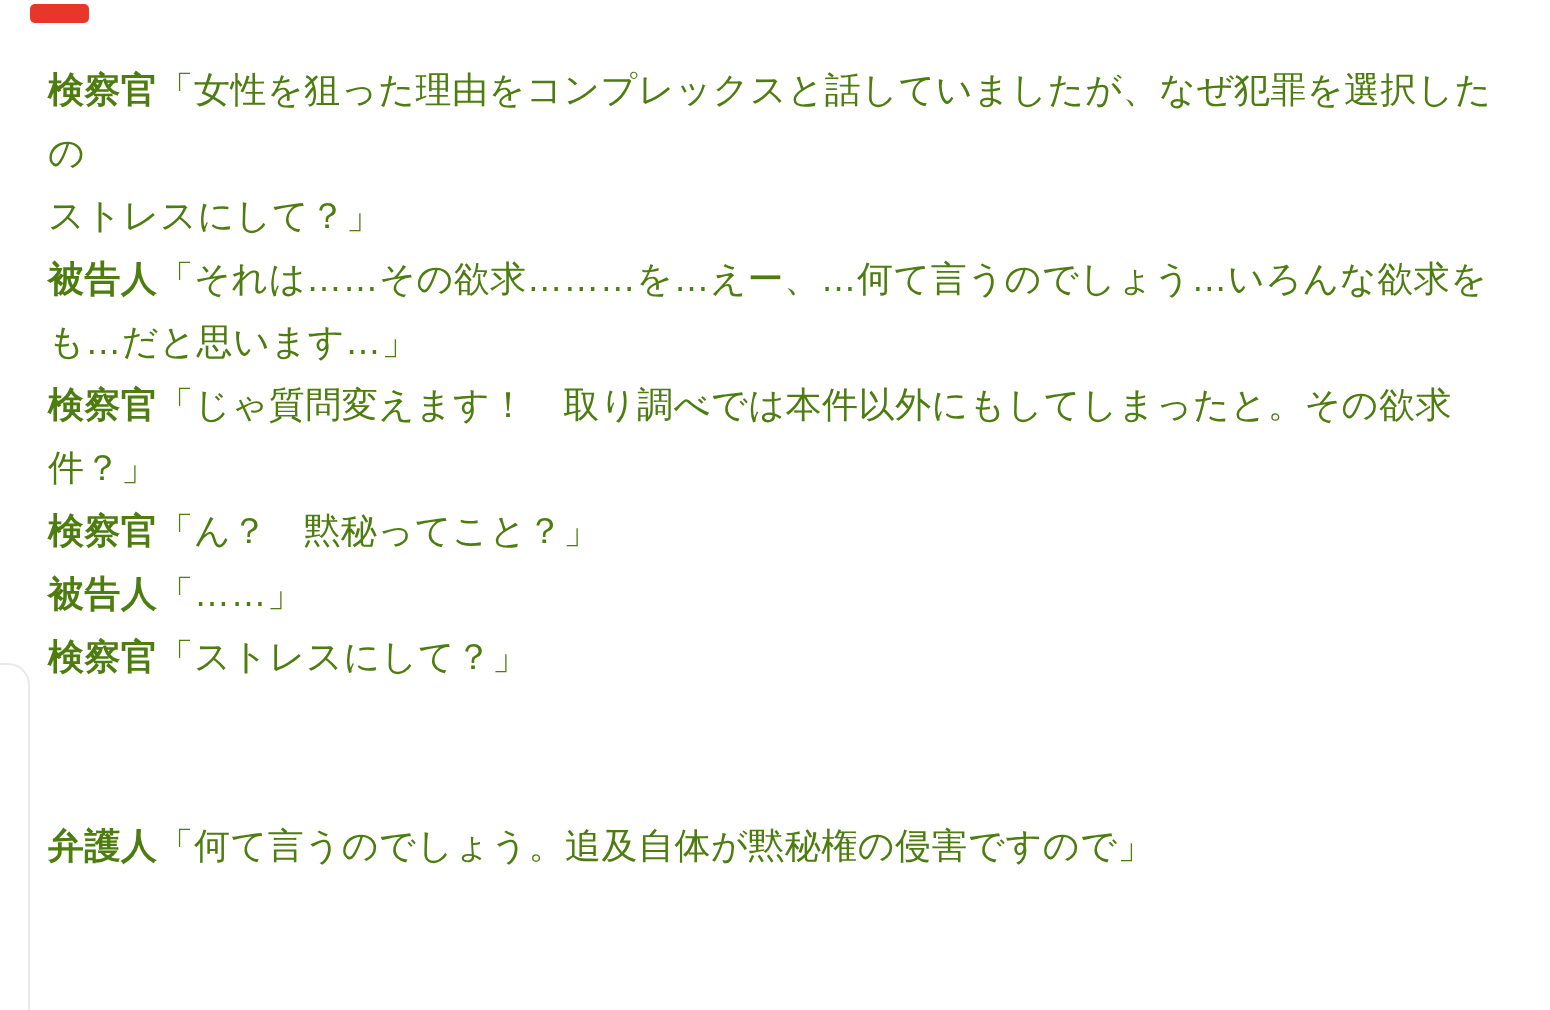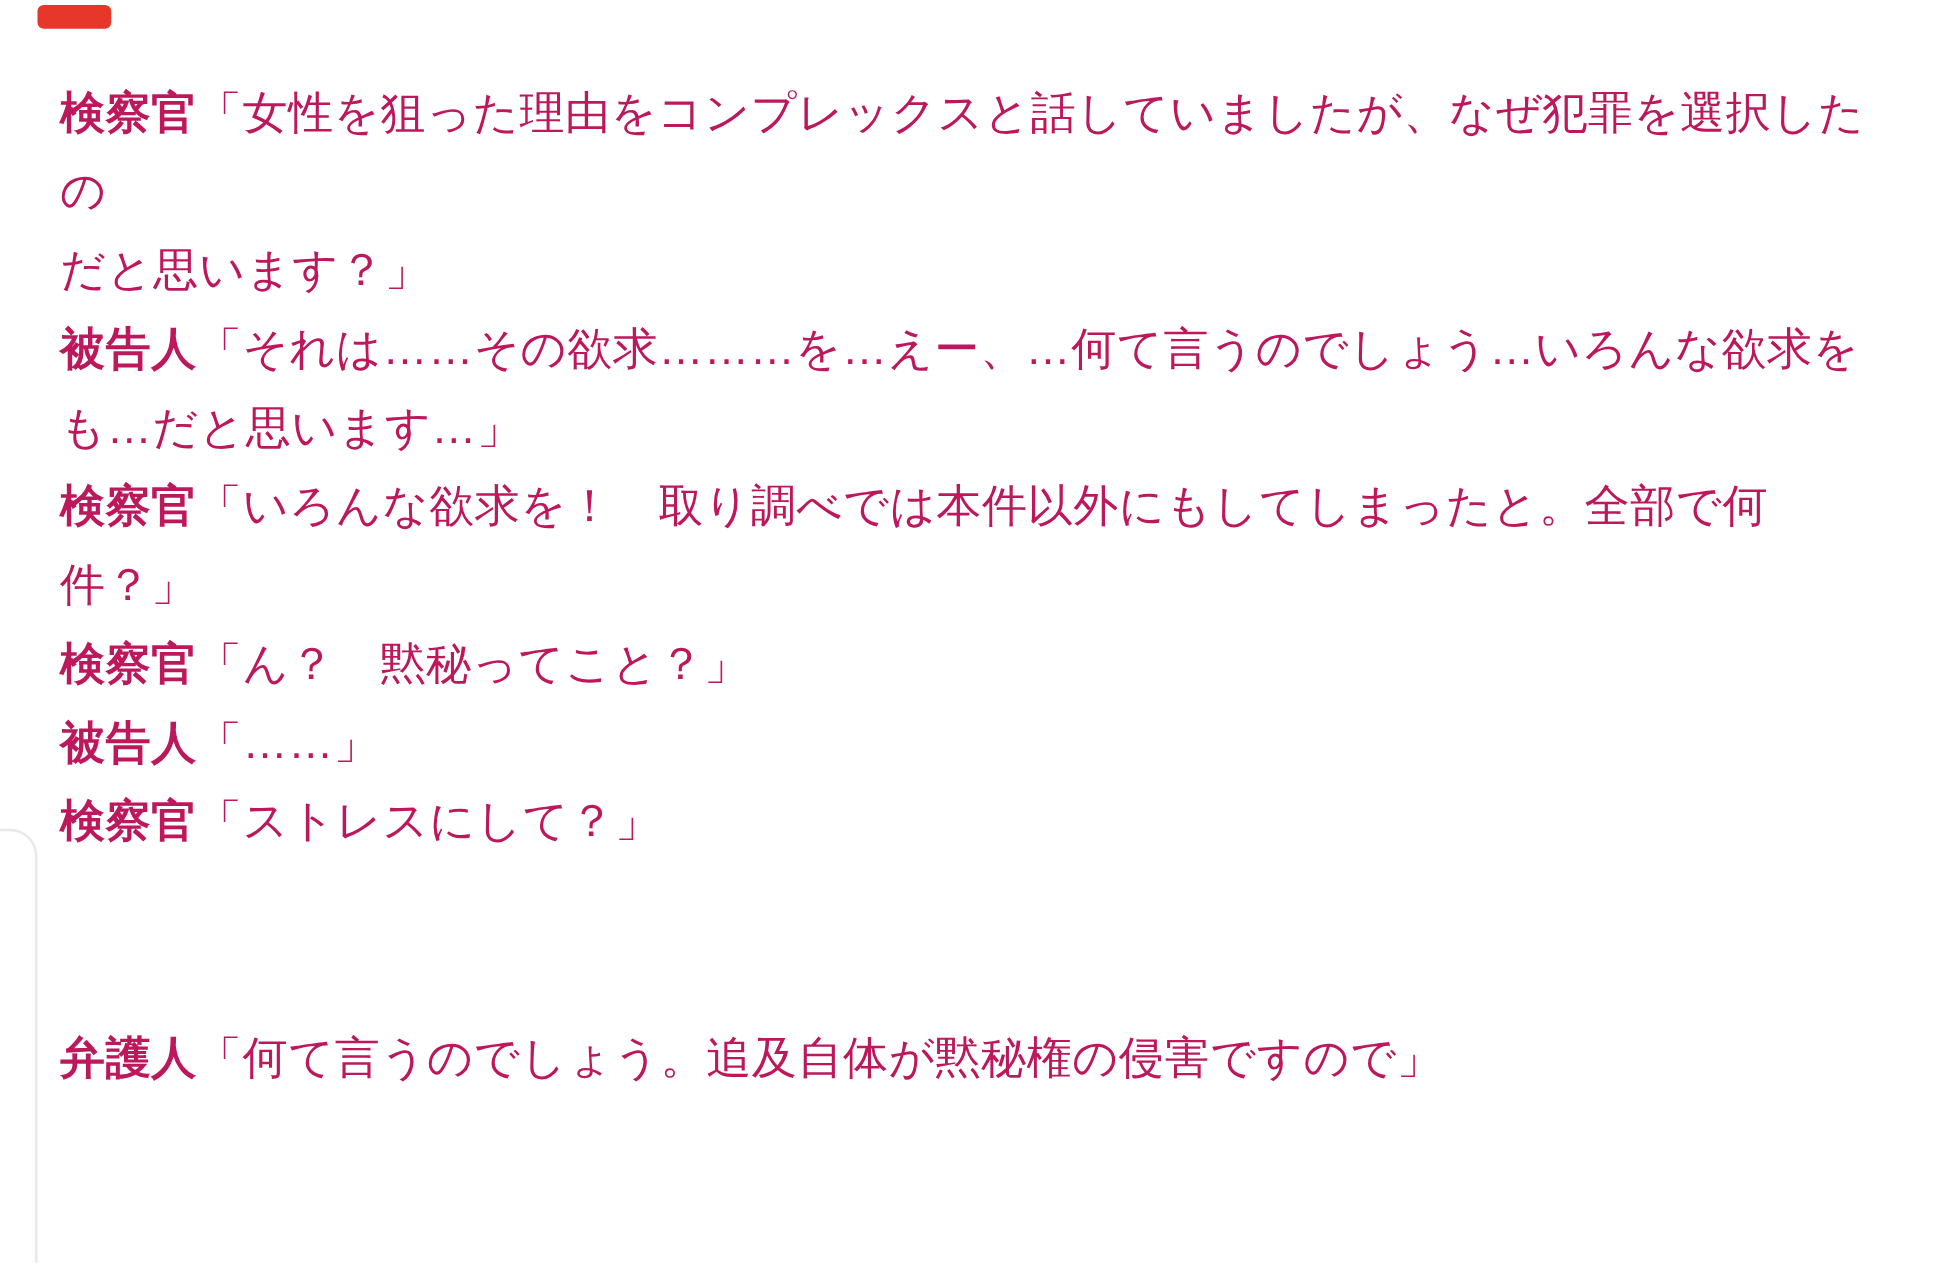"検察官「女性を狙った理由をコンプレックスと話していましたが、なぜ犯罪を選択したの" .content { color: #be185d -> #4d7c0f }
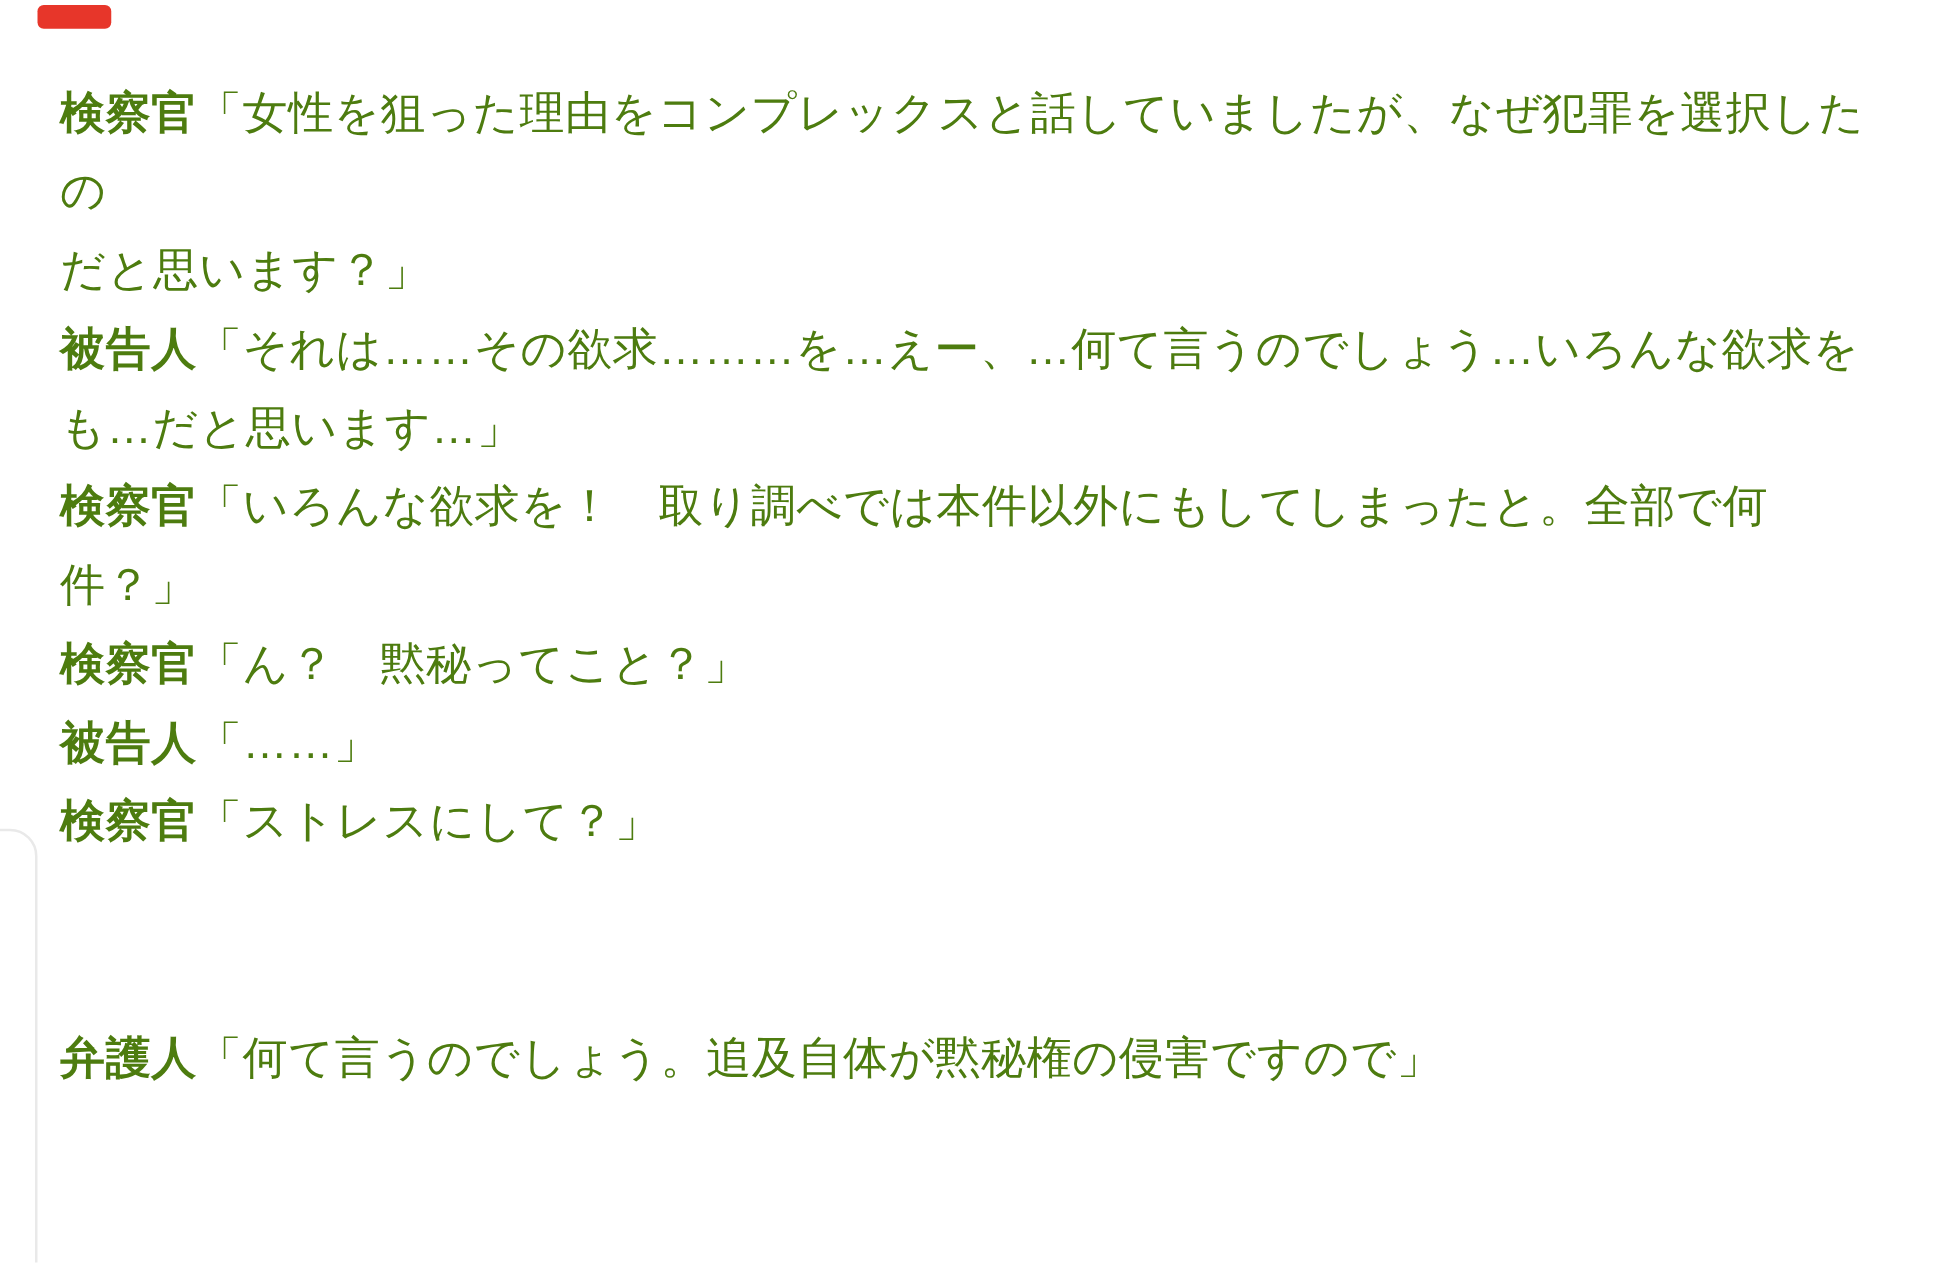"だと思います？」" span.dialogue { text: だと思います -> ストレスにして }
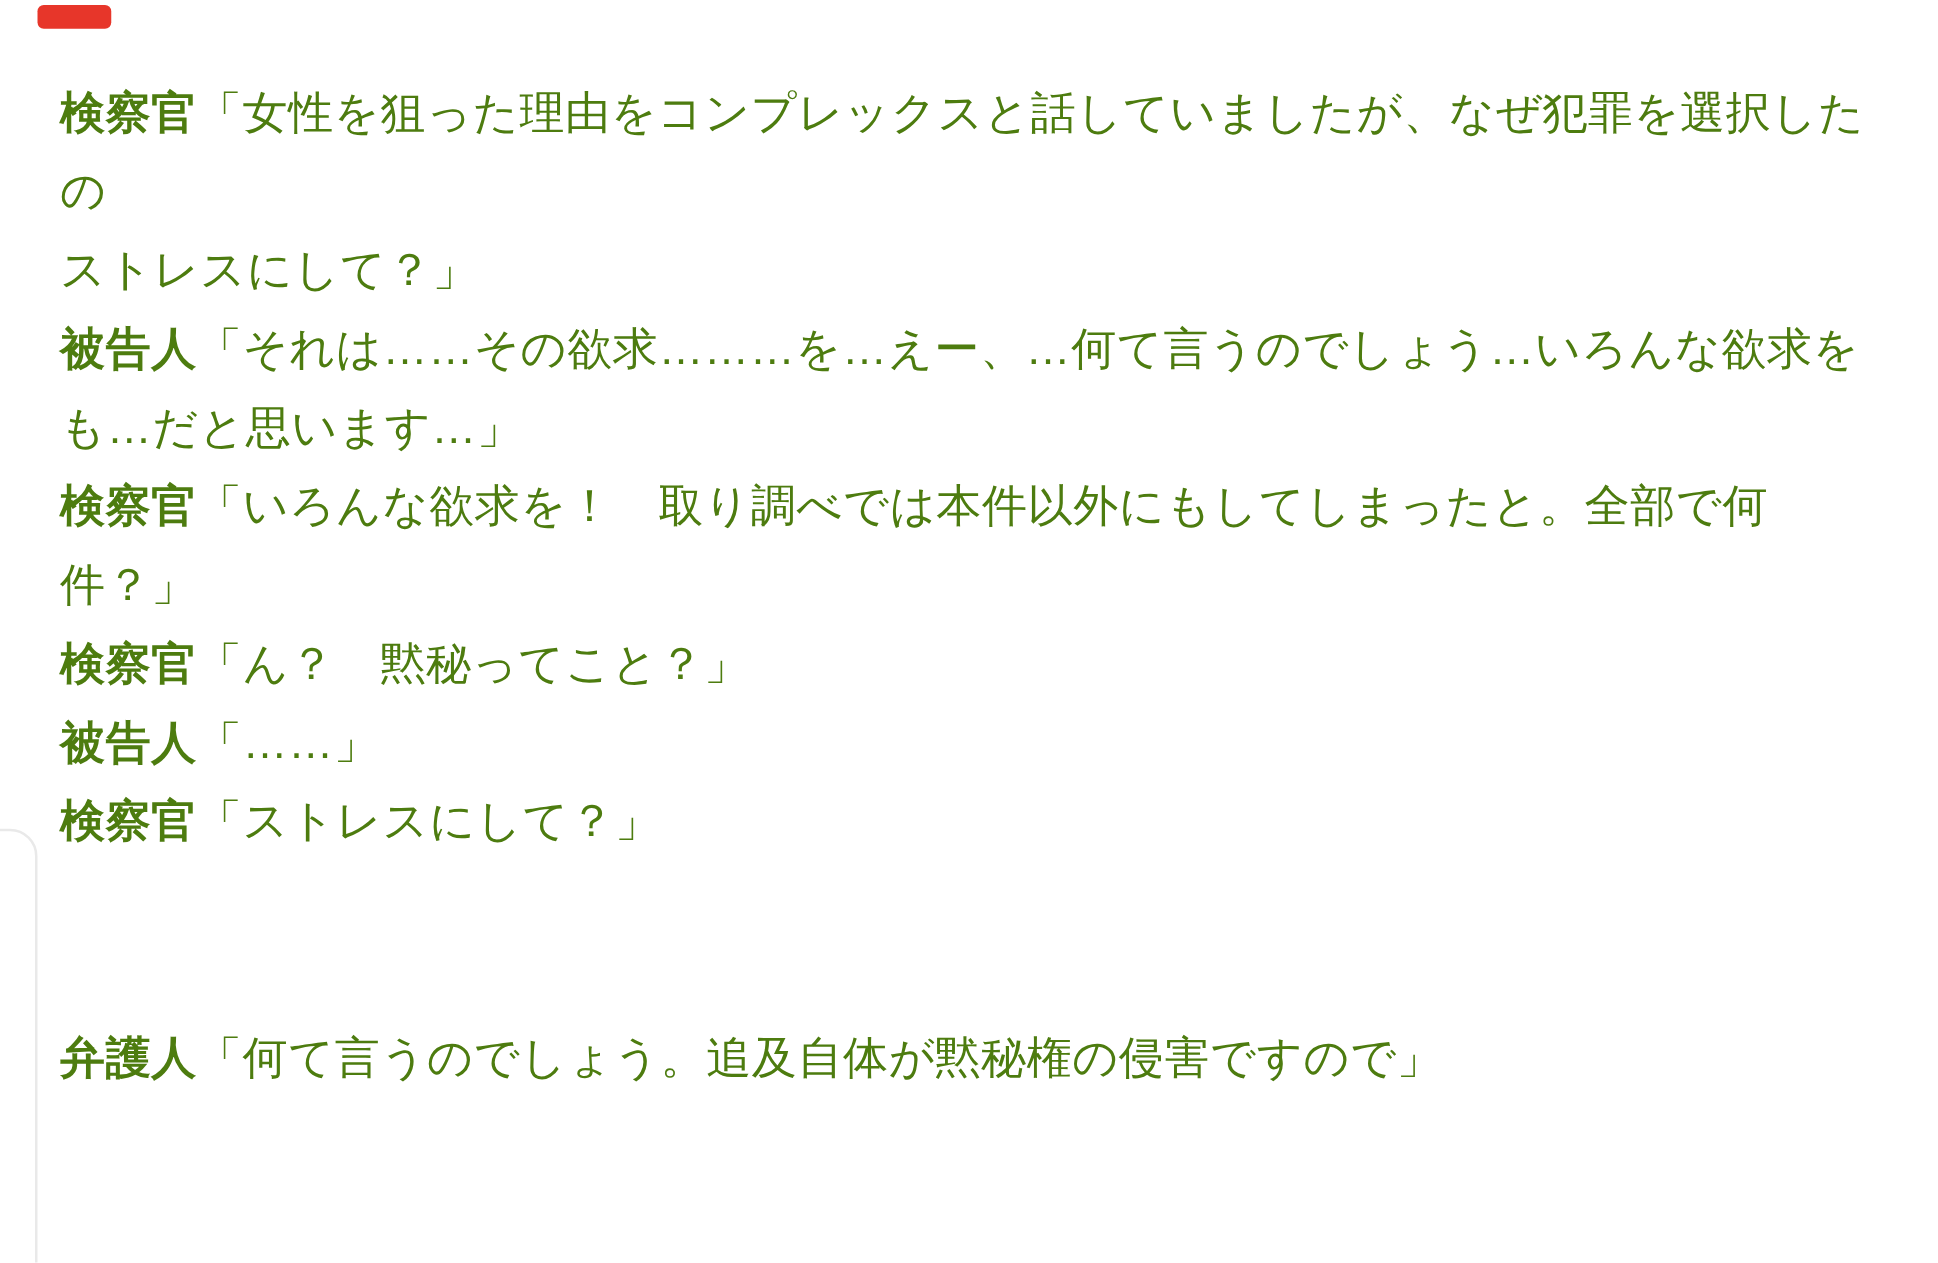"「いろんな欲求を！ 取り調べでは本件以外にもしてしまったと。全部で何" span.dialogue { text: いろんな欲求を！　取り調べでは本件以外にもしてしまったと。全部で何 -> じゃ質問変えます！　取り調べでは本件以外にもしてしまったと。その欲求 }
